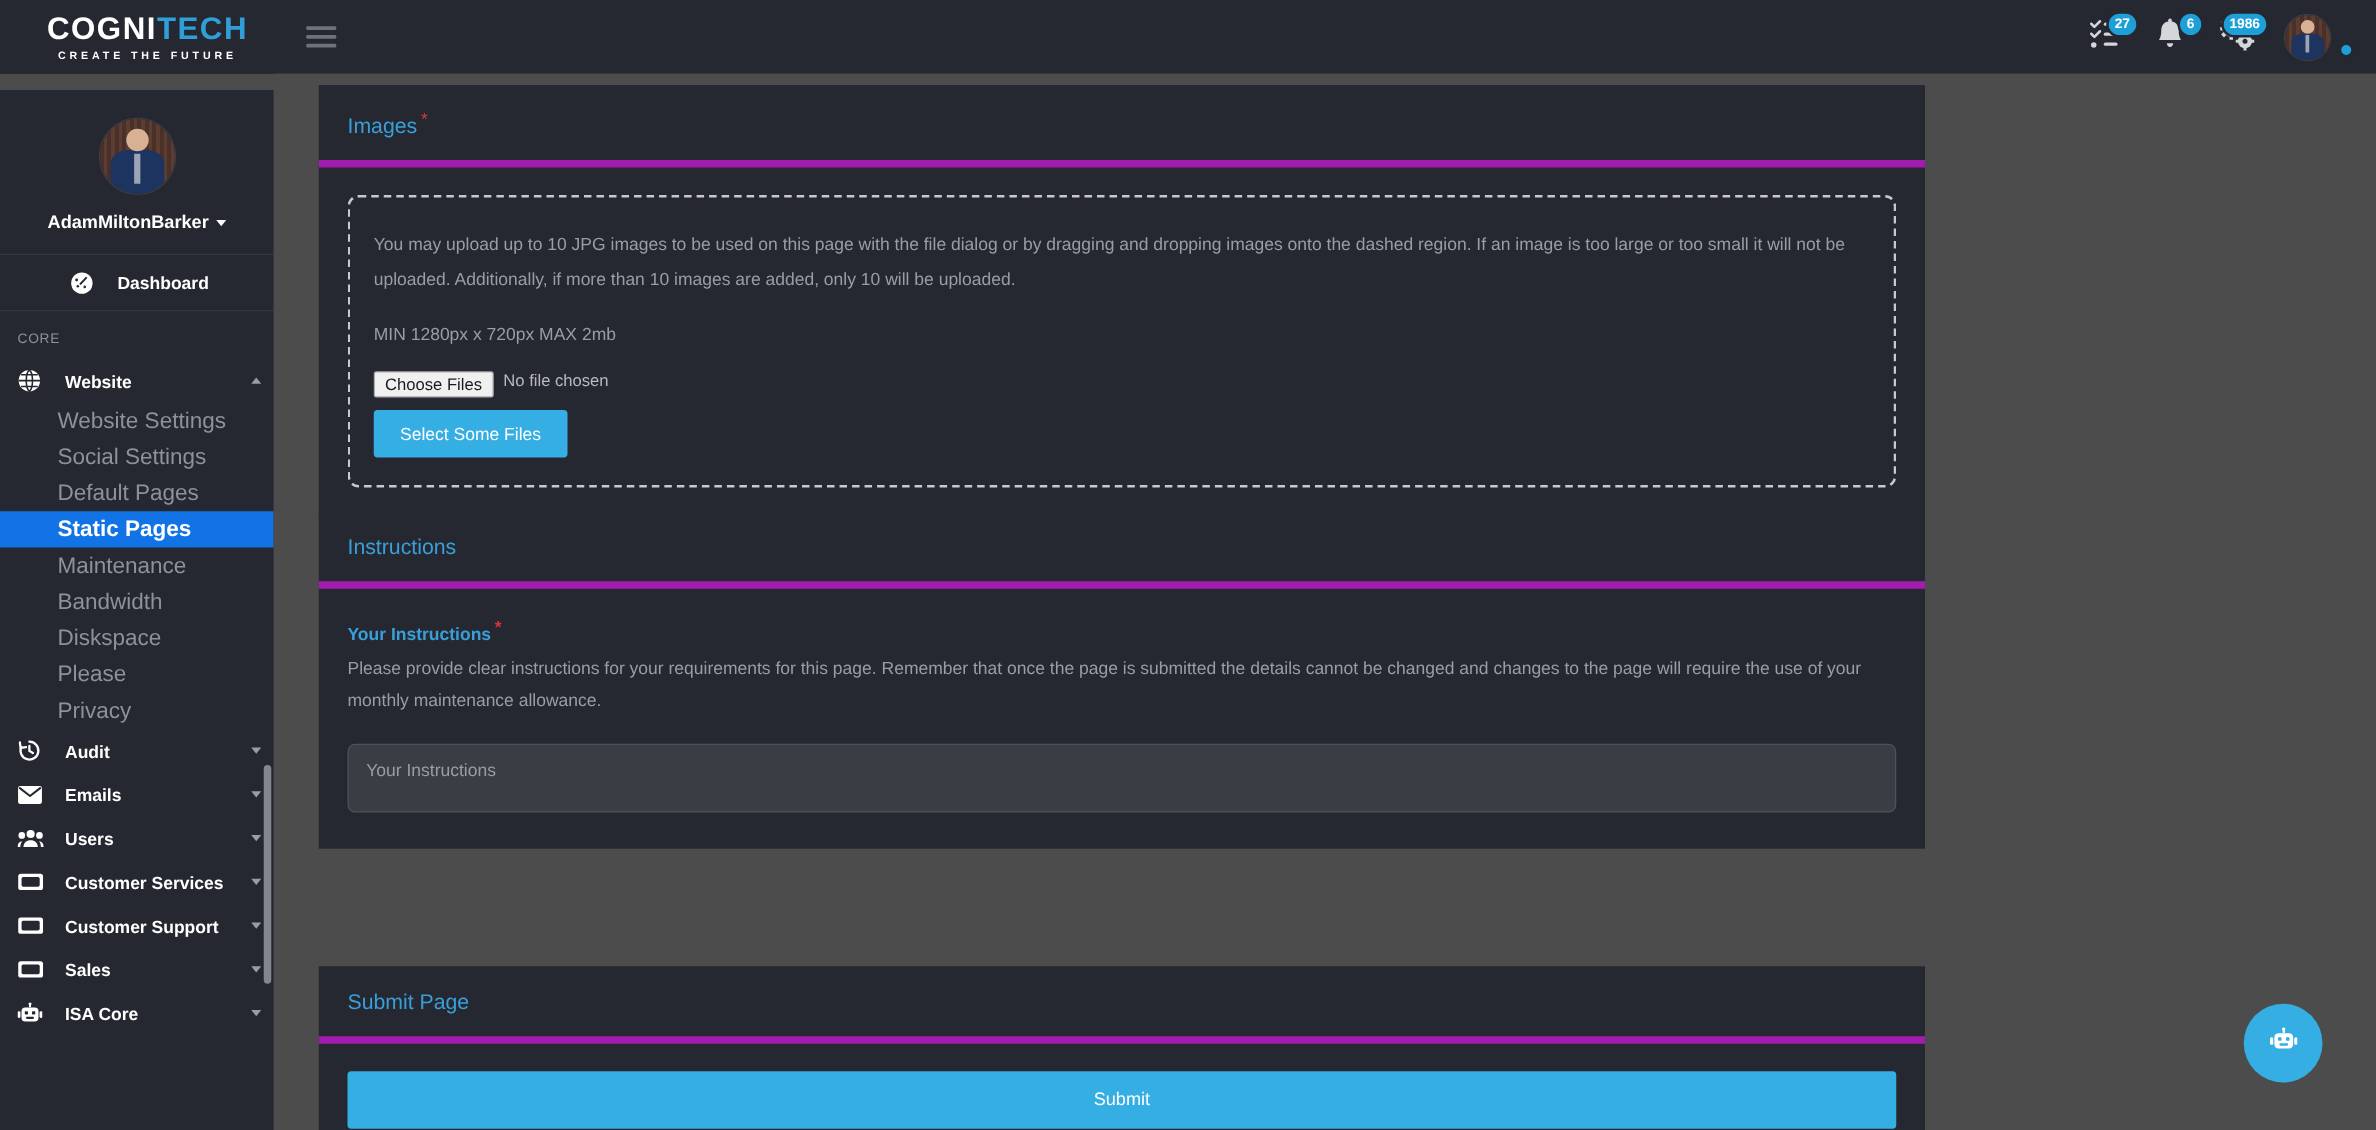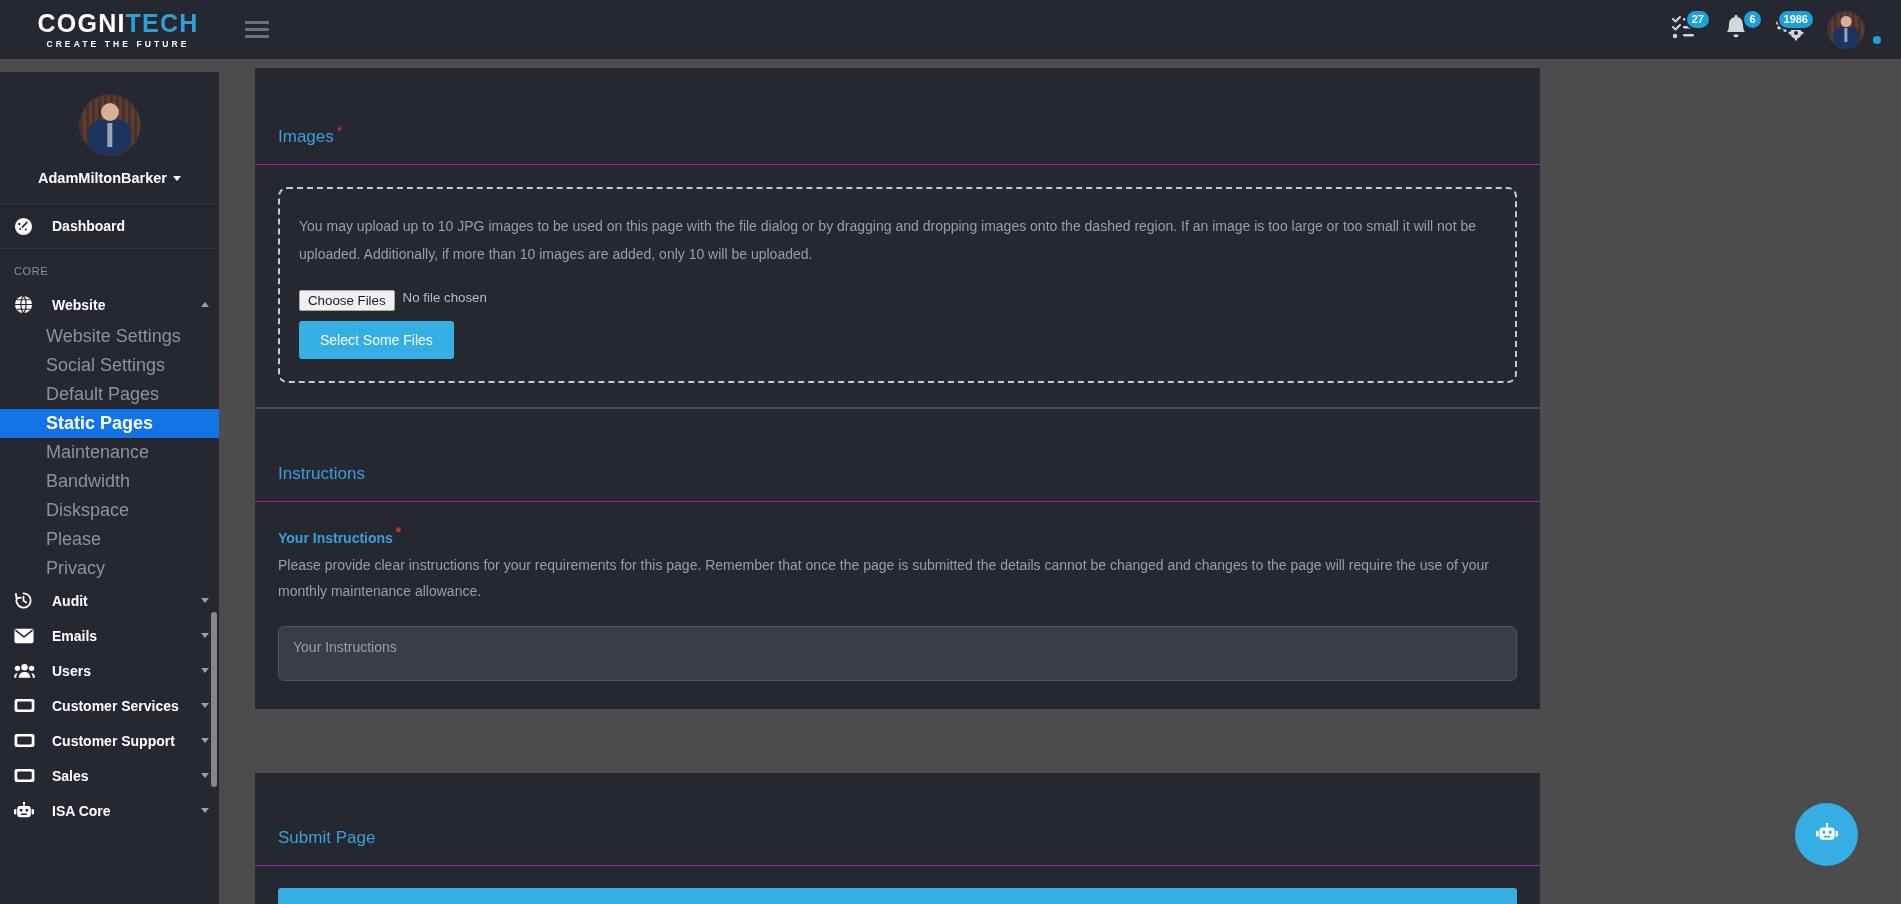"Images *" .card-header { border-bottom: 1px solid #a21caf -> 6px solid #a21caf; margin-top: 36px -> none }
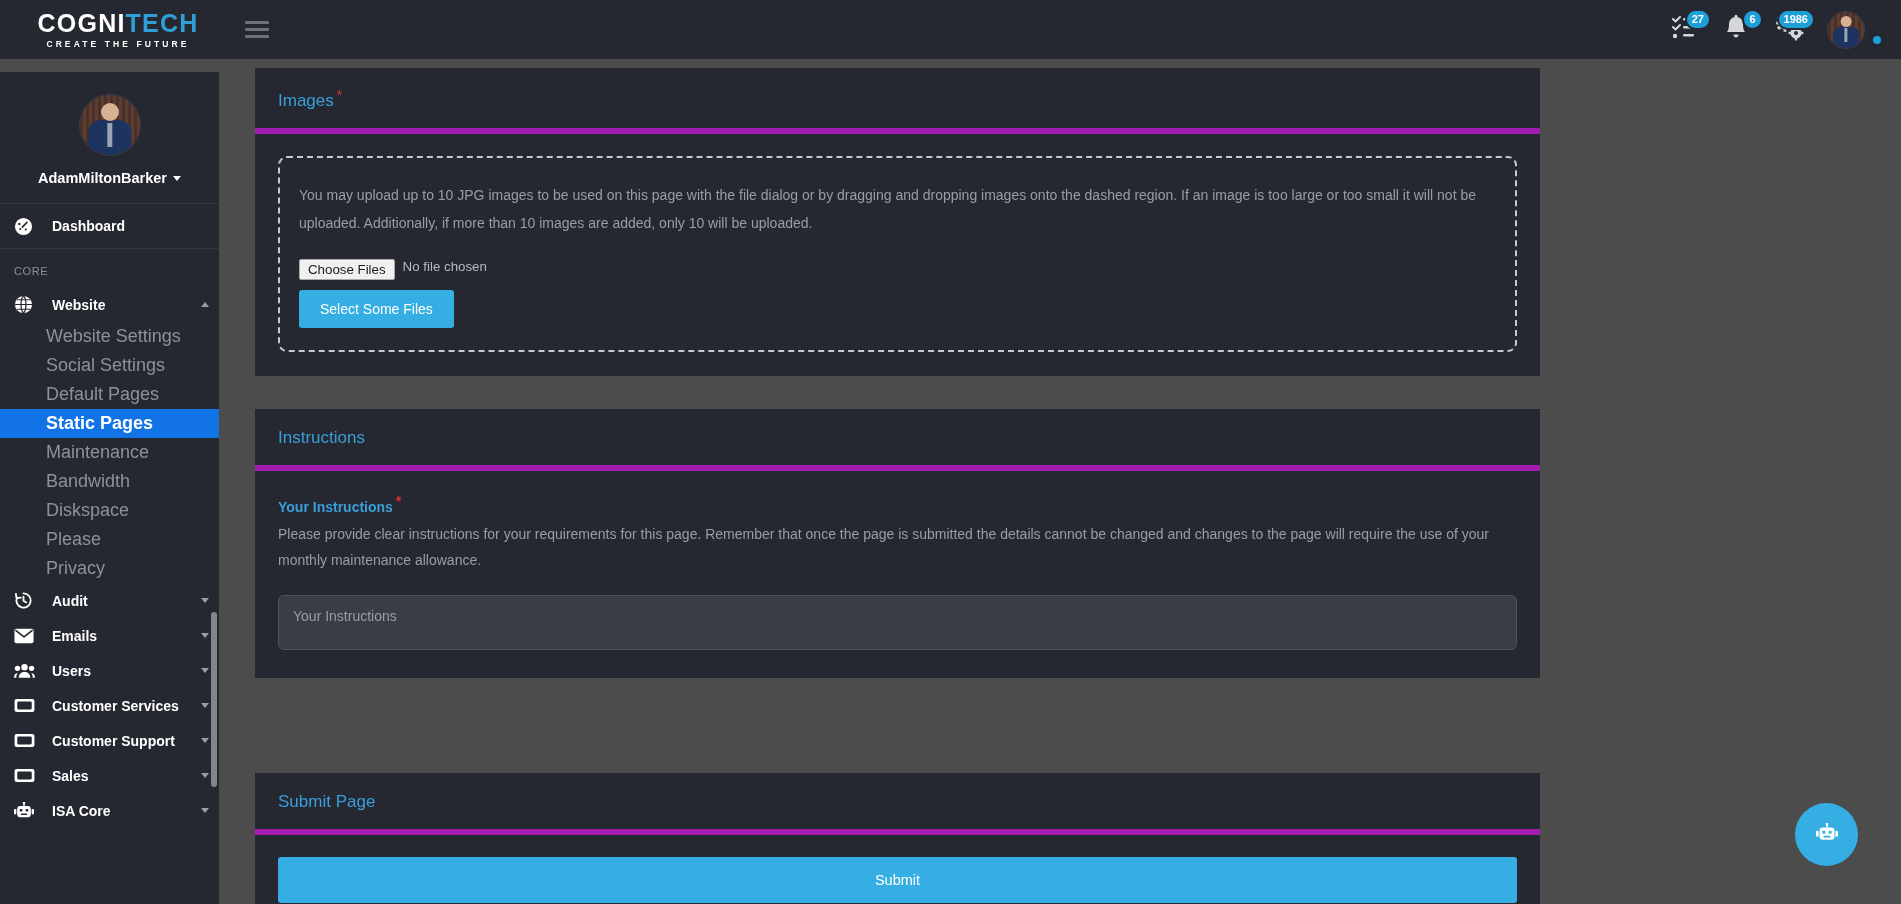"Dashboard" .nav-item { justify-content: none -> center }
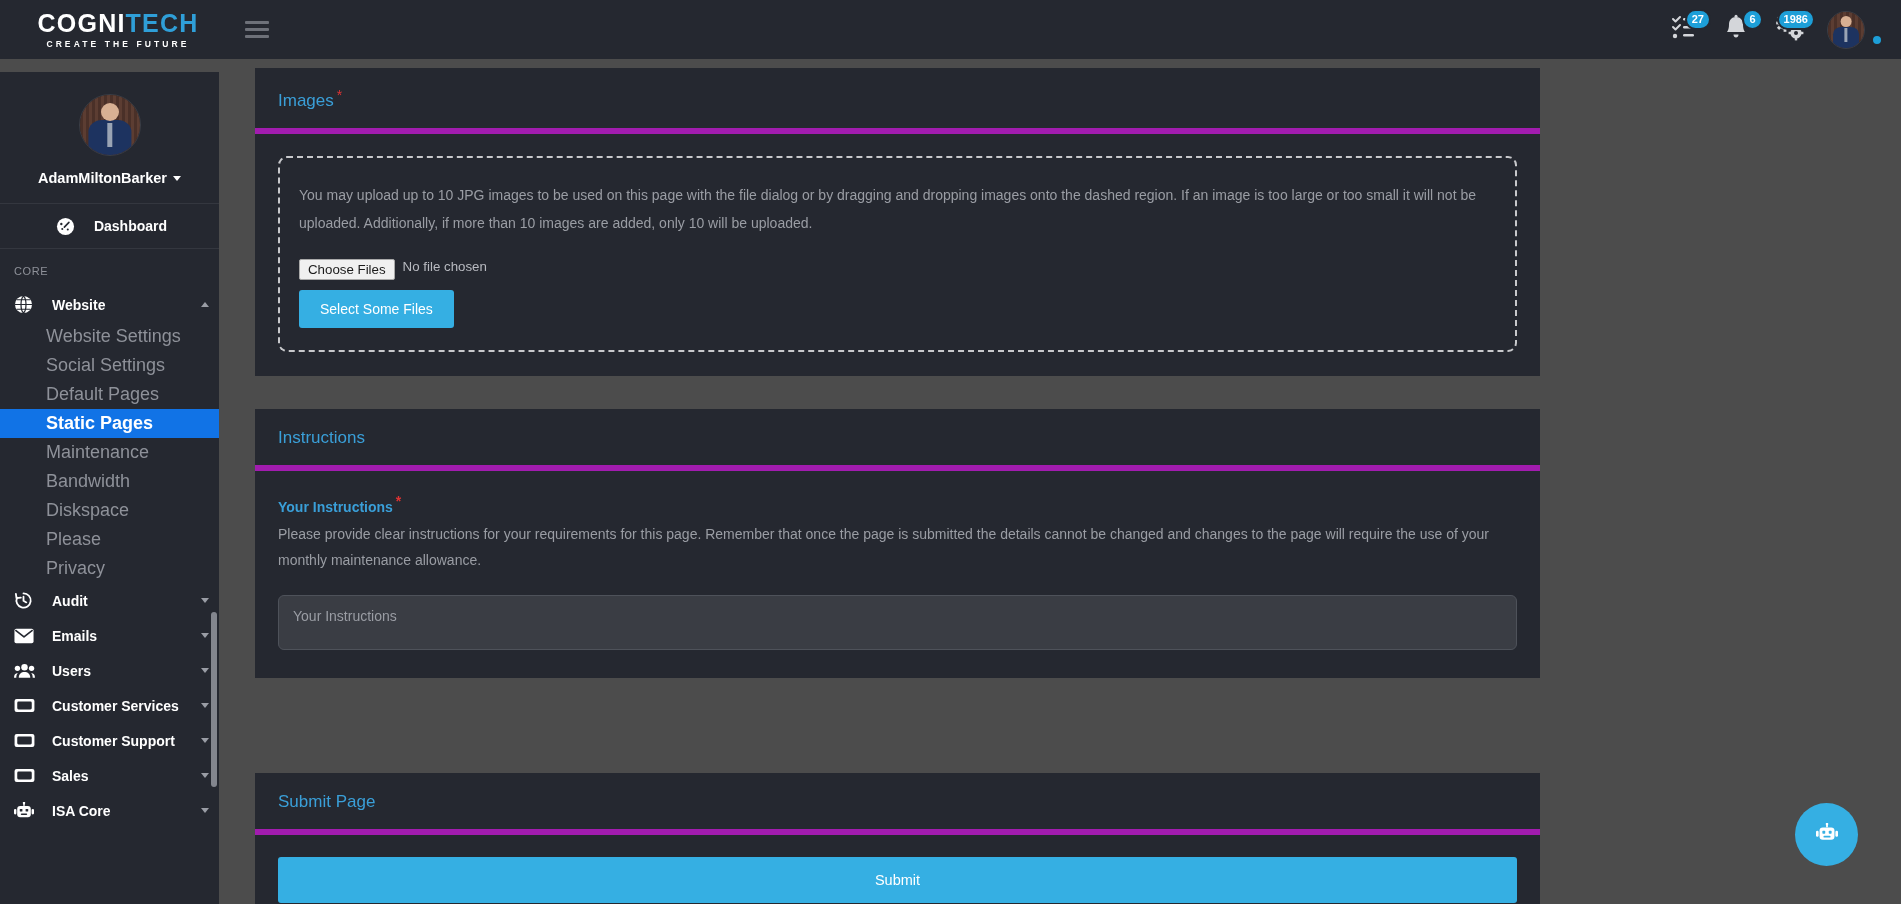"MIN 1280px x 720px MAX" div.dz-min { html: none -> <div>MIN 1280px x 720px MAX 2mb</div> }
